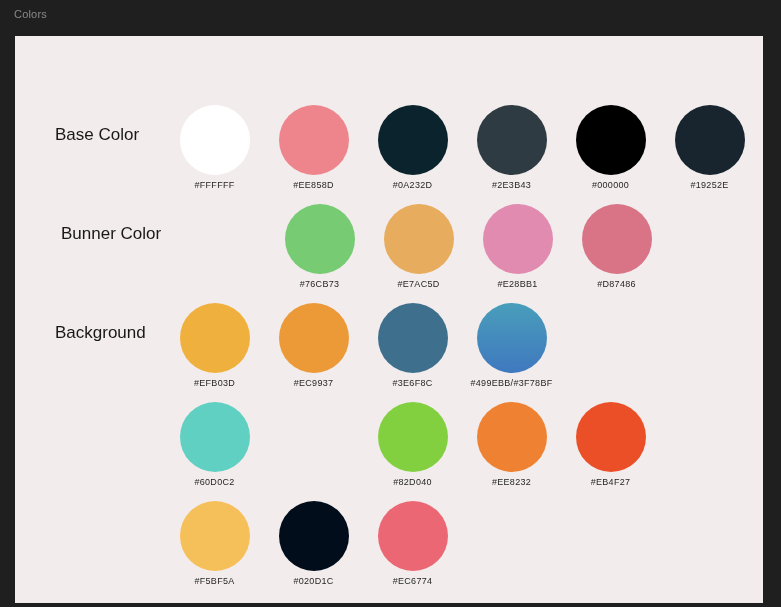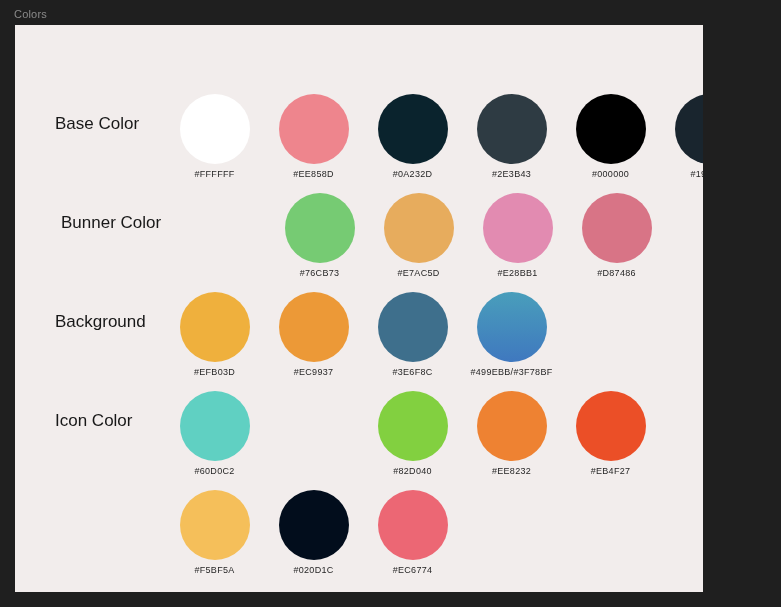"Base Color" #canvas-panel { top: 25px -> 36px; width: 688px -> 748px }
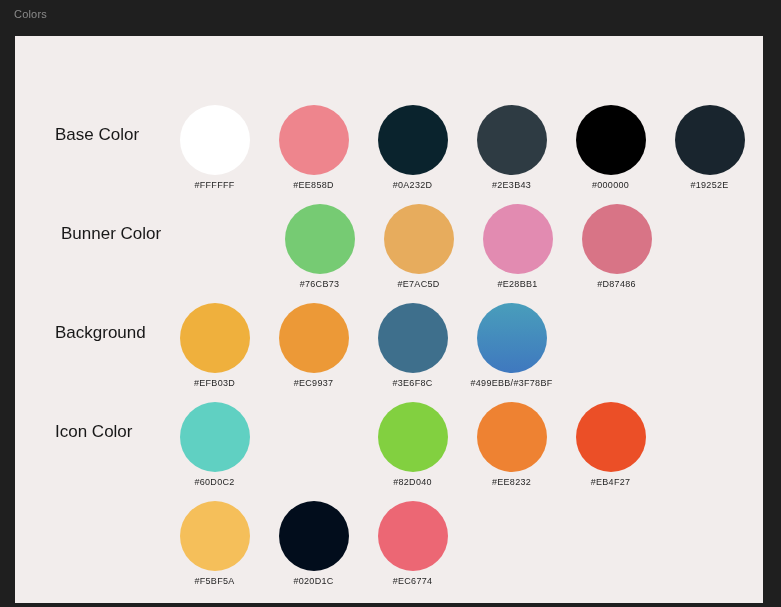"Icon Color" div.row-label { html: <div>Icon Color</div> -> none }
